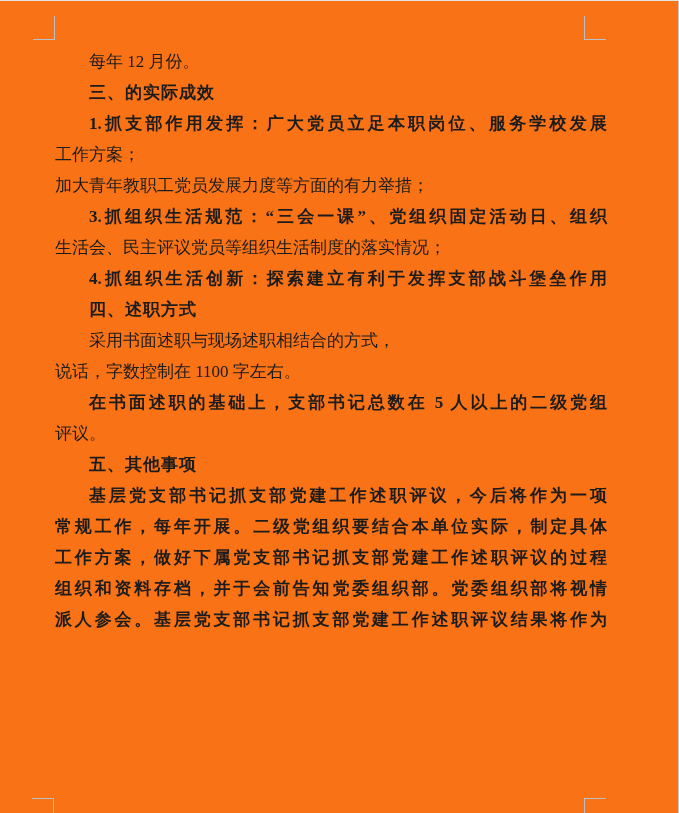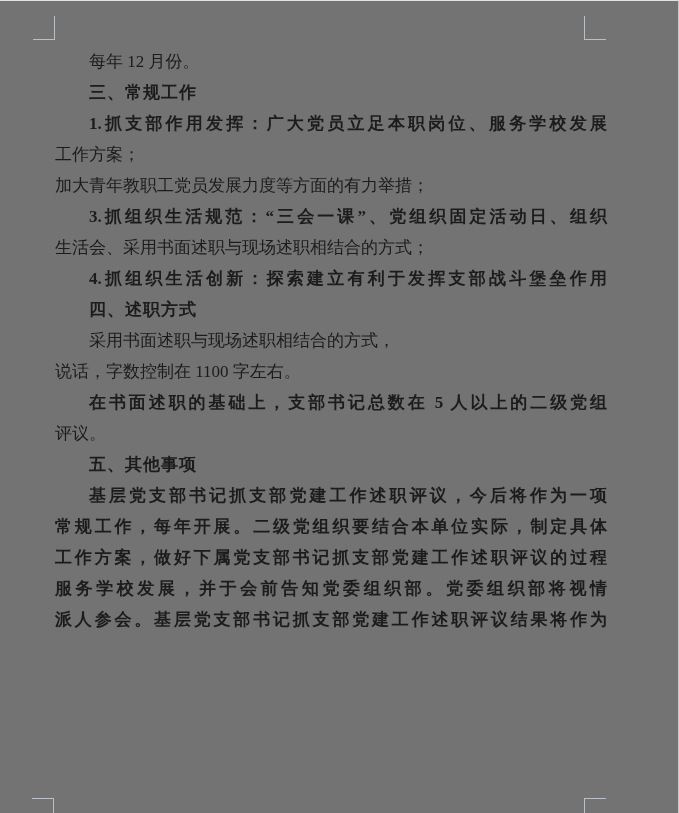"每年 12 月份。" #page { background: #737373 -> #f97316 }
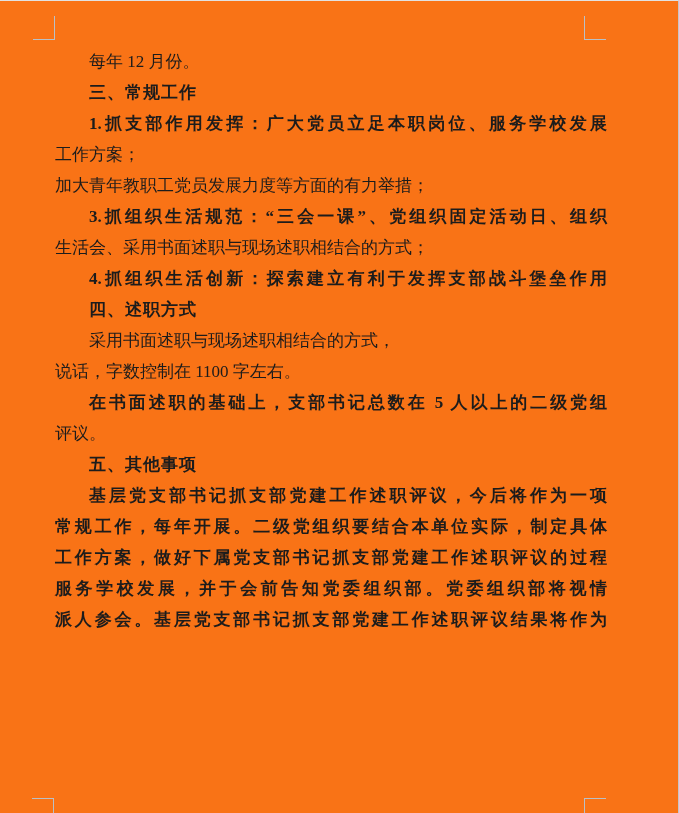"三、常规工作" div.line { text: 常规工作 -> 的实际成效 }
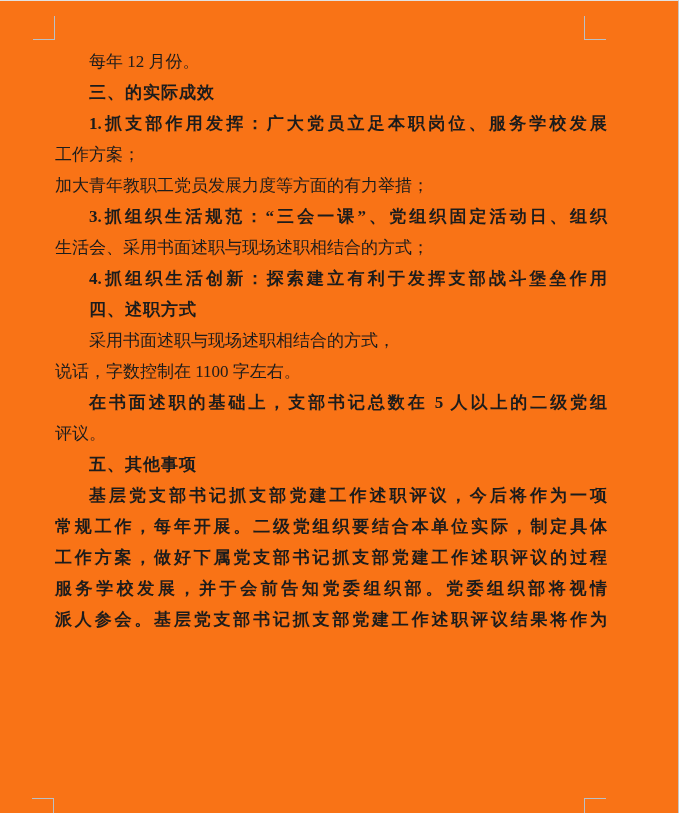"生活会、采用书面述职与现场述职相结合的方式；" div.line { text: 采用书面述职与现场述职相结合的方式 -> 民主评议党员等组织生活制度的落实情况 }
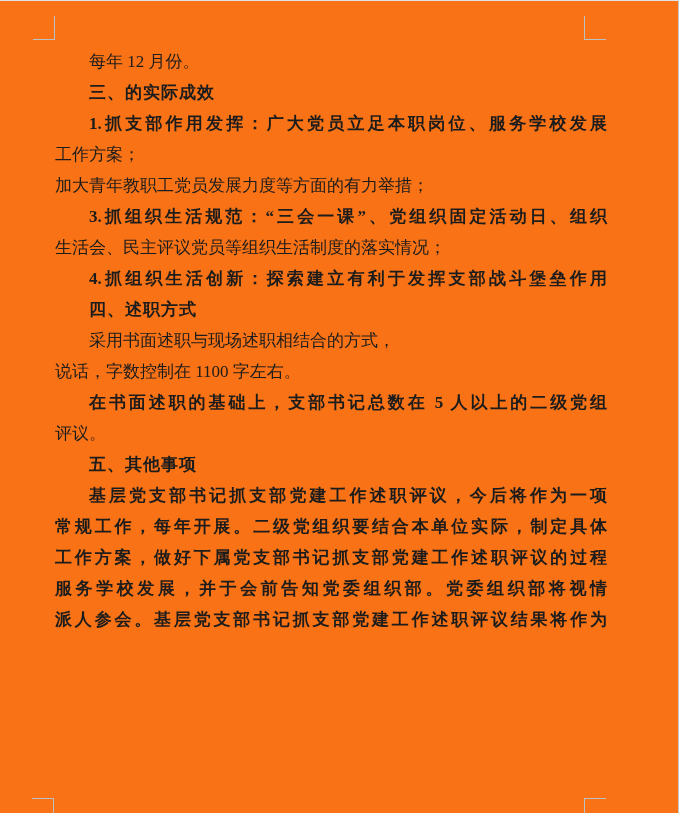"服务学校发展，并于会前告知党委组织部。党委组织部将视情" div.line { text: 服务学校发展 -> 组织和资料存档 }
